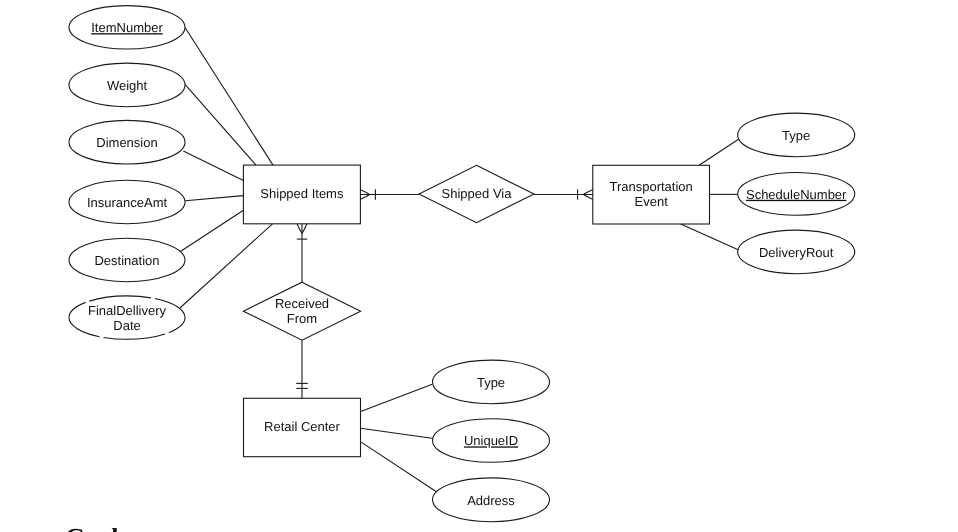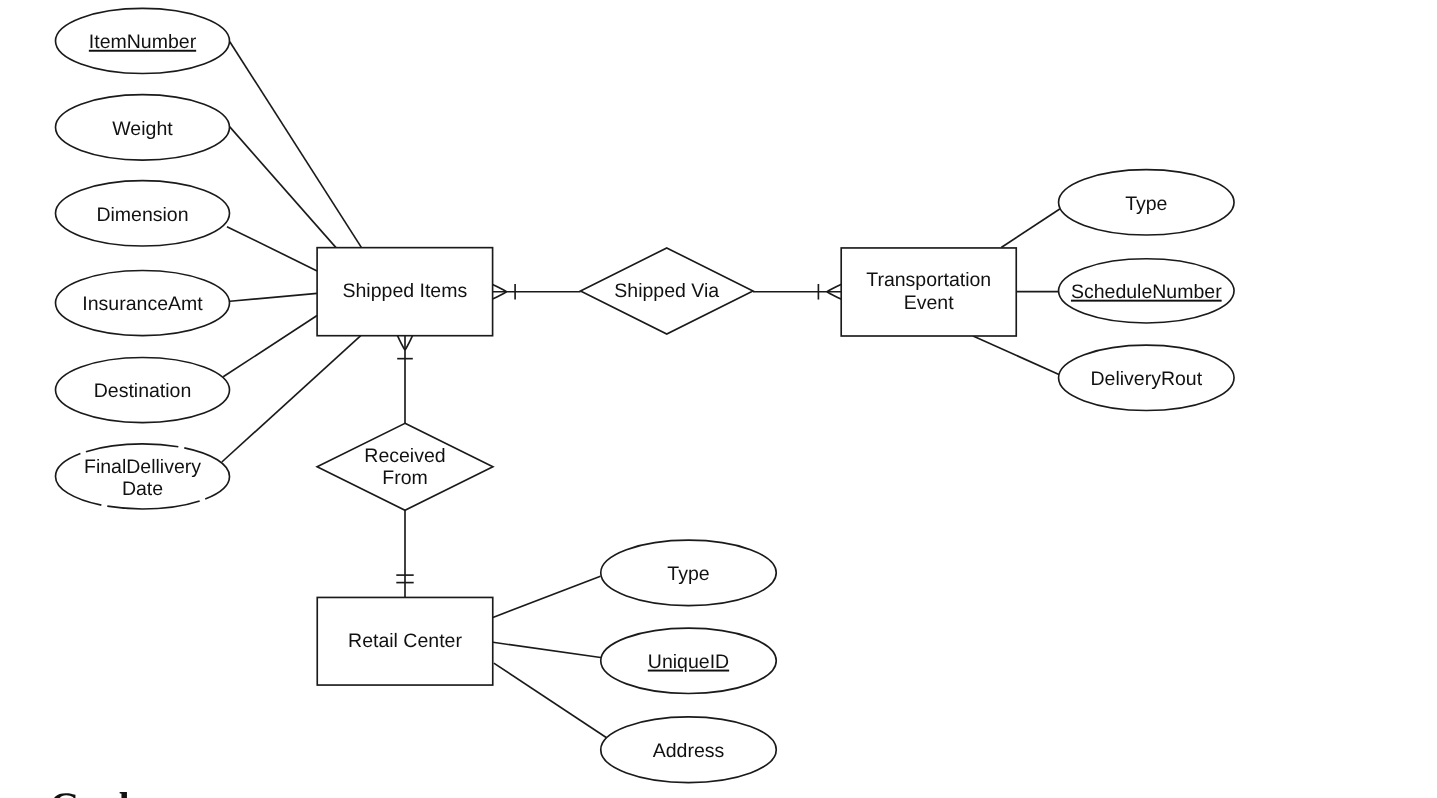"ItemNumber" #canvas { margin-left: none -> 32px }
